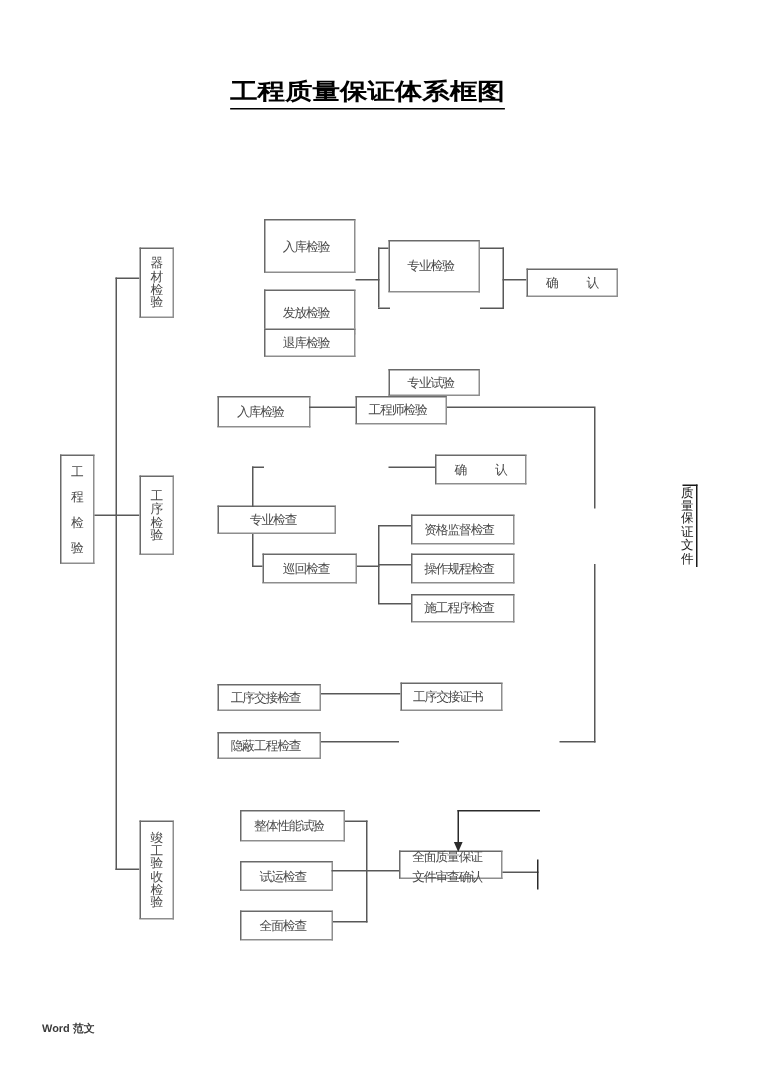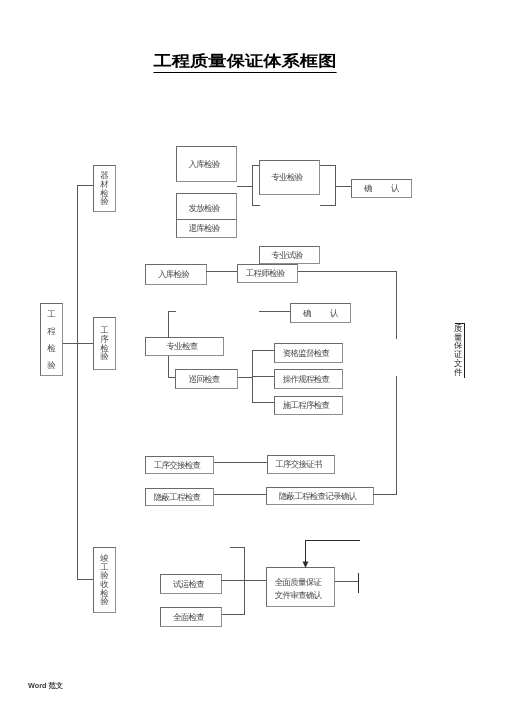"隐蔽工程检查记录确认" div.box { html: <div>隐蔽工程检查记录确认</div> -> none }
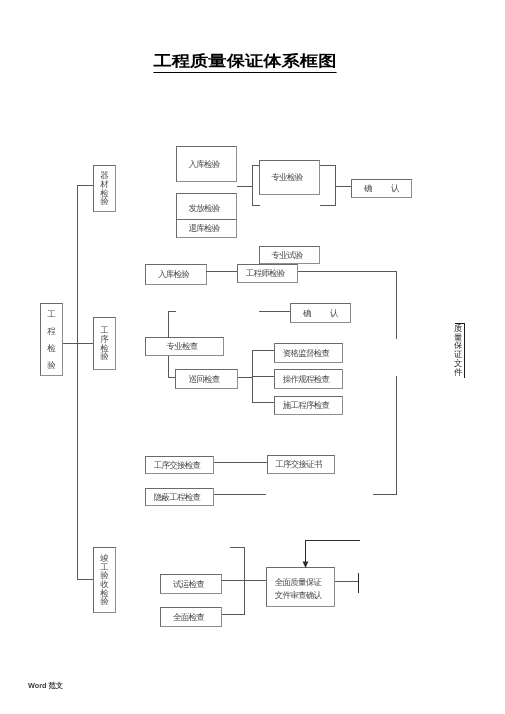"整体性能试验" div.box { html: none -> <div>整体性能试验</div> }
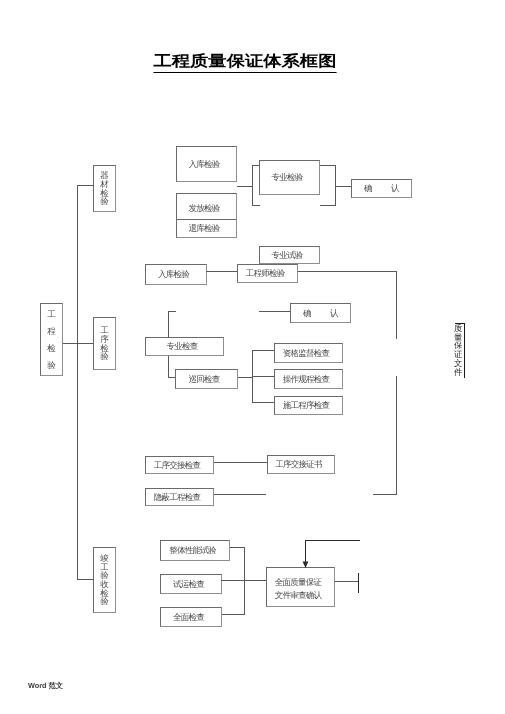"全面质量保证" div.box { height: 40px -> 19px }
